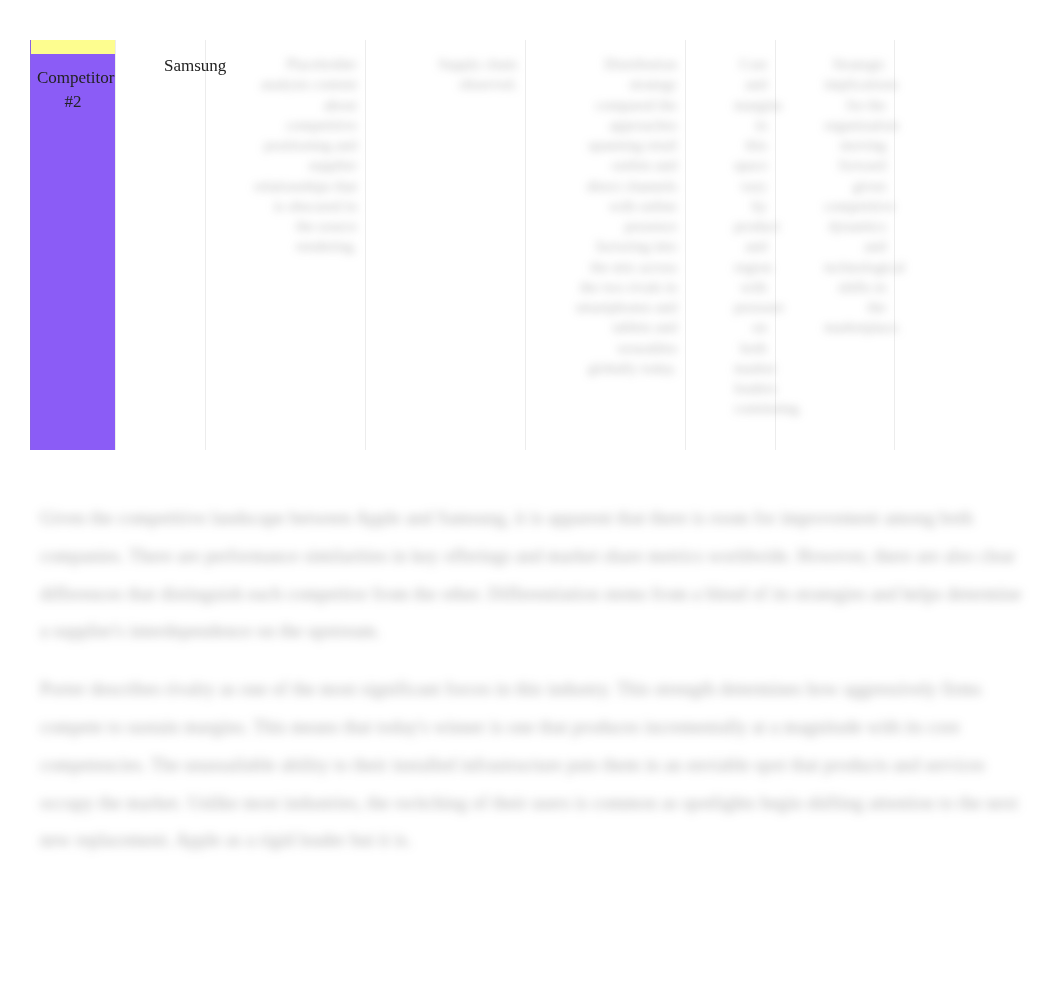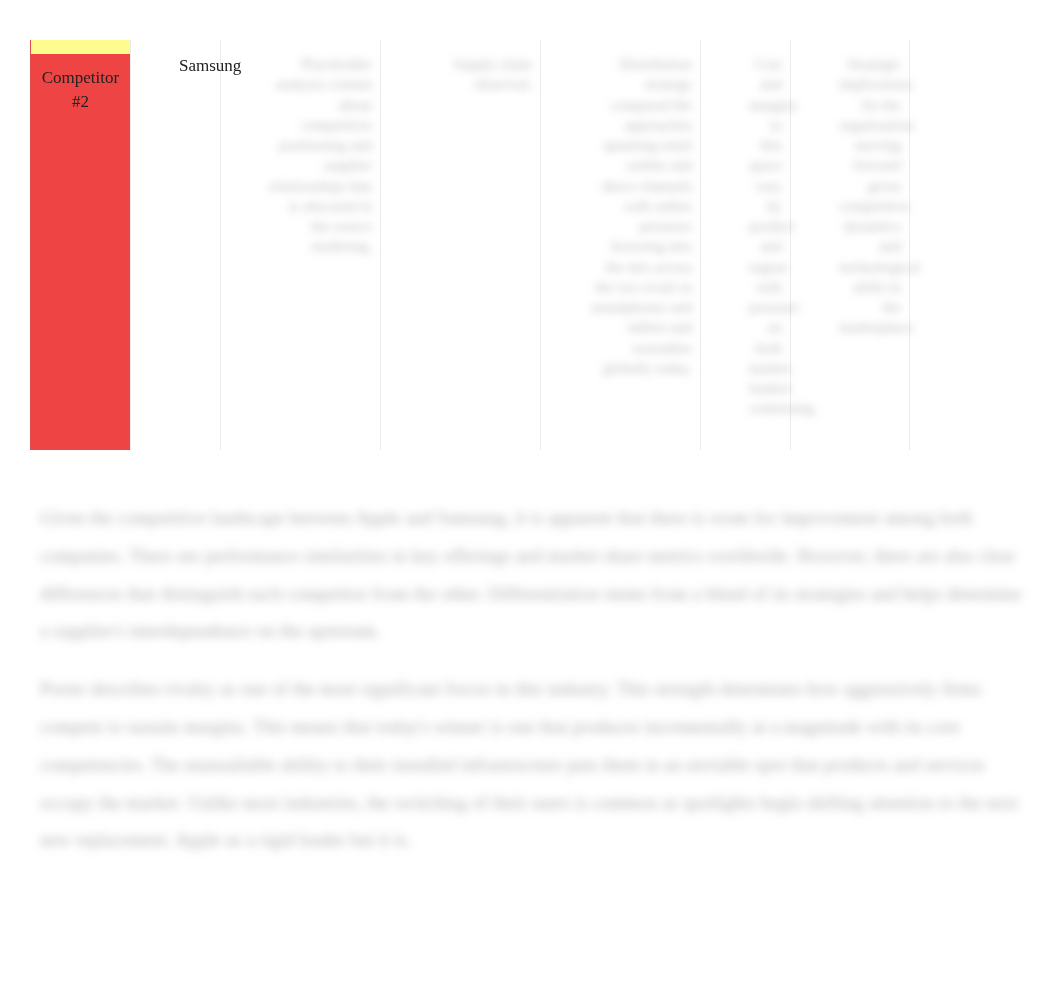"Competitor #2" .col-label { background: #ef4444 -> #8b5cf6; width: 100px -> 85px }
